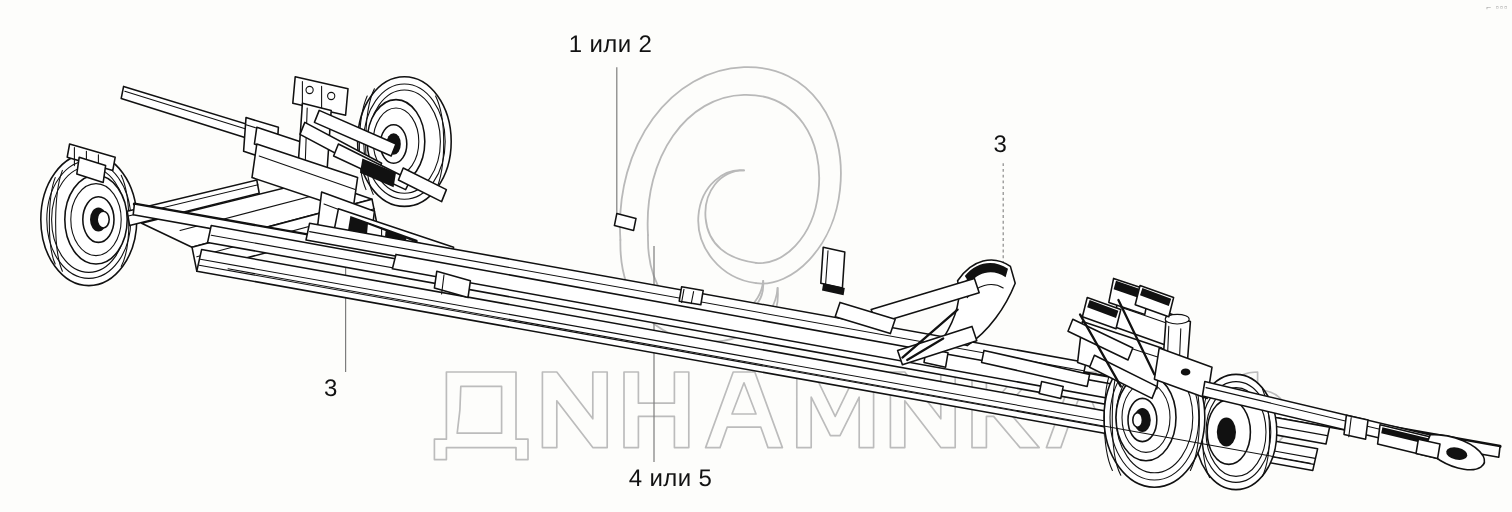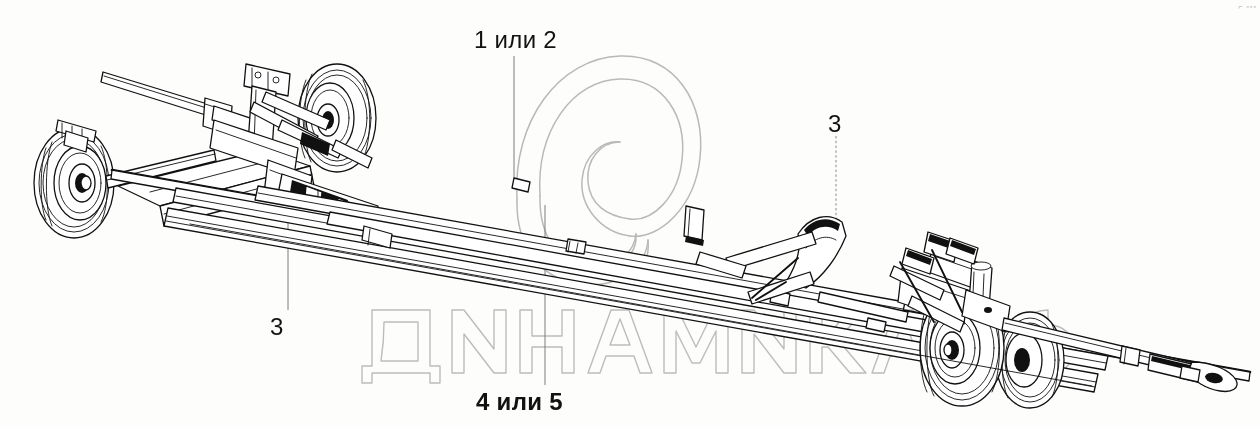"1 или 2" .callout { font-size: 24px -> 20px }
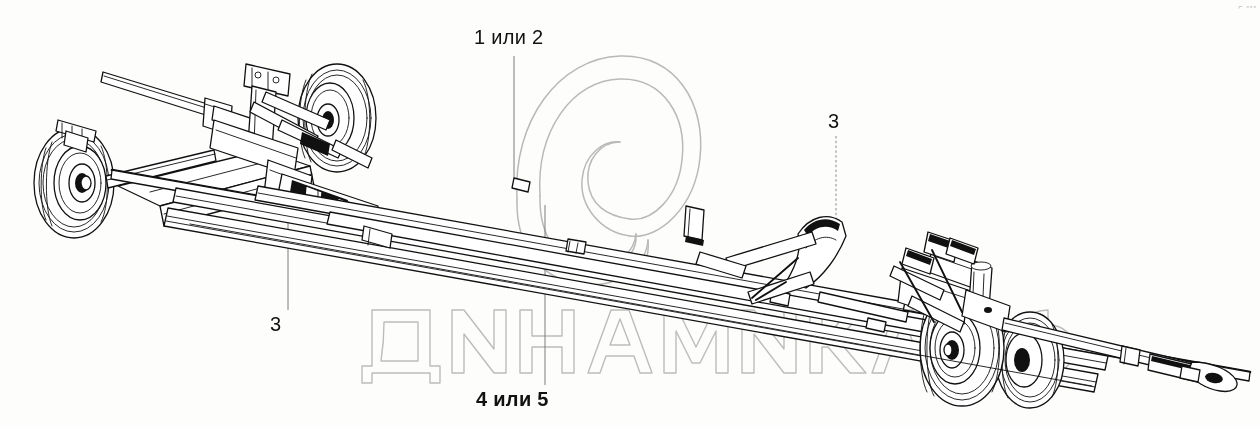"4 или 5" #cal-2 { font-weight: bold -> none; left: 476px -> 524px }
